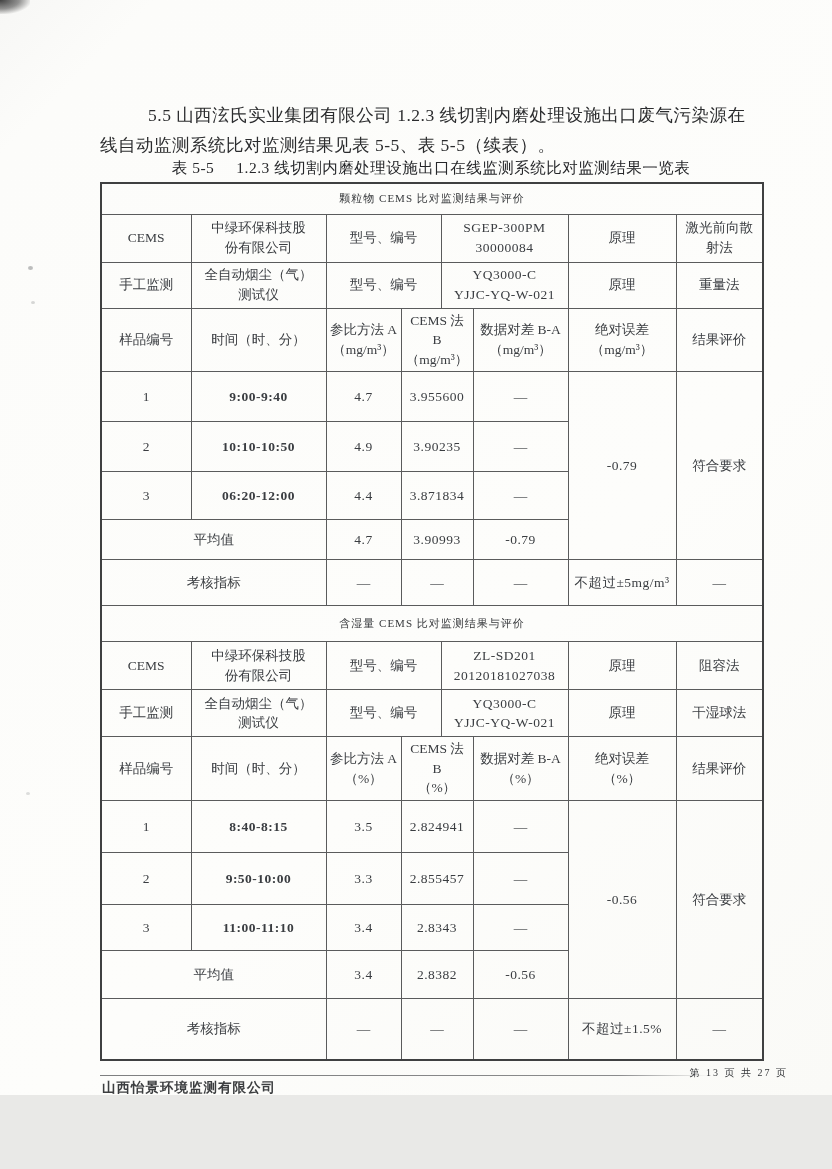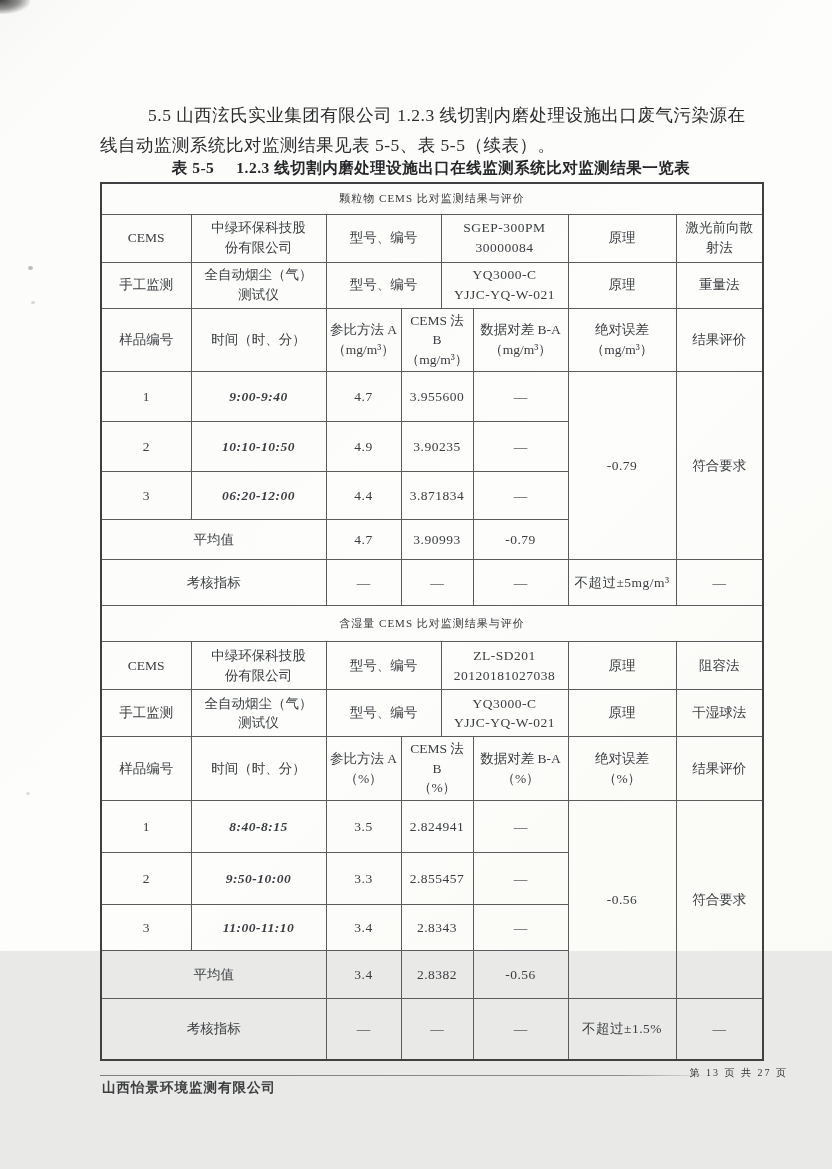"5.5 山西泫氏实业集团有限公司 1.2.3 线切割内磨处理设施出口废气污染源在" .page { height: 951px -> 1095px }
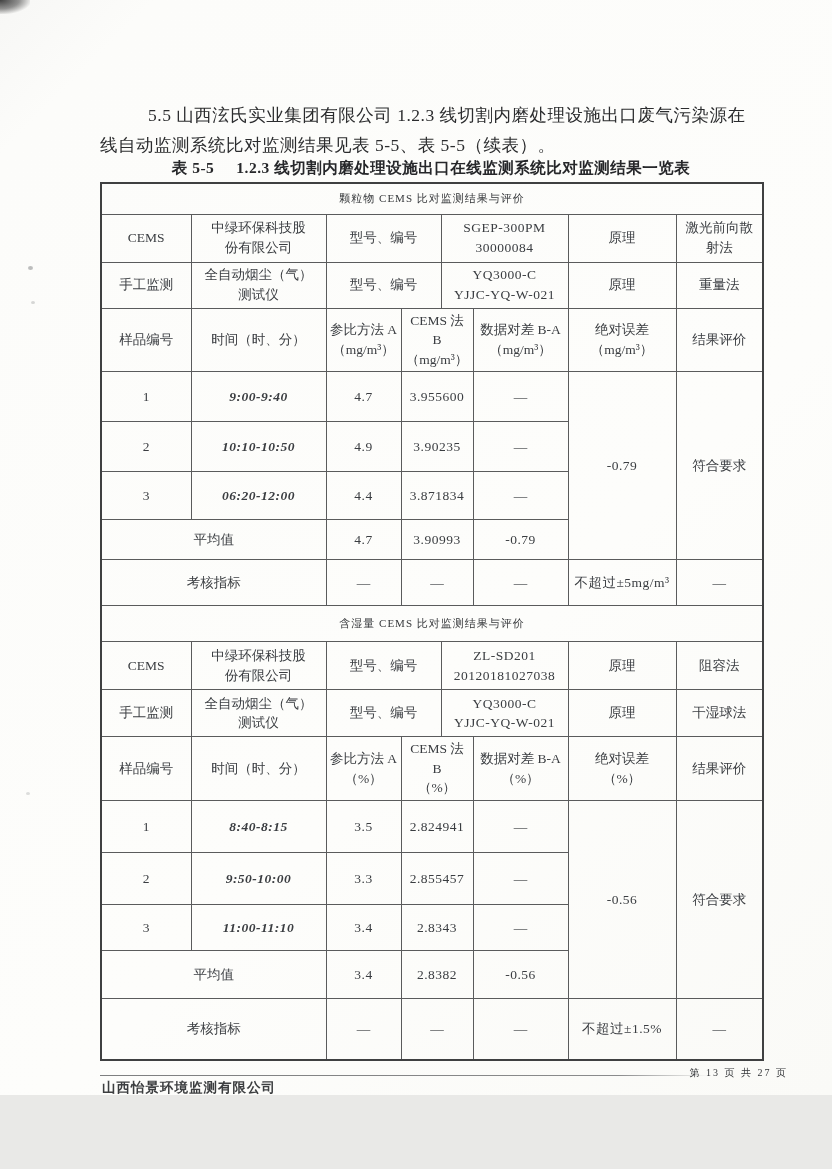"表 5-5 1.2.3 线切割内磨处理设施出口在线监测系统比对监测结果一览表" .caption { font-weight: bold -> normal }
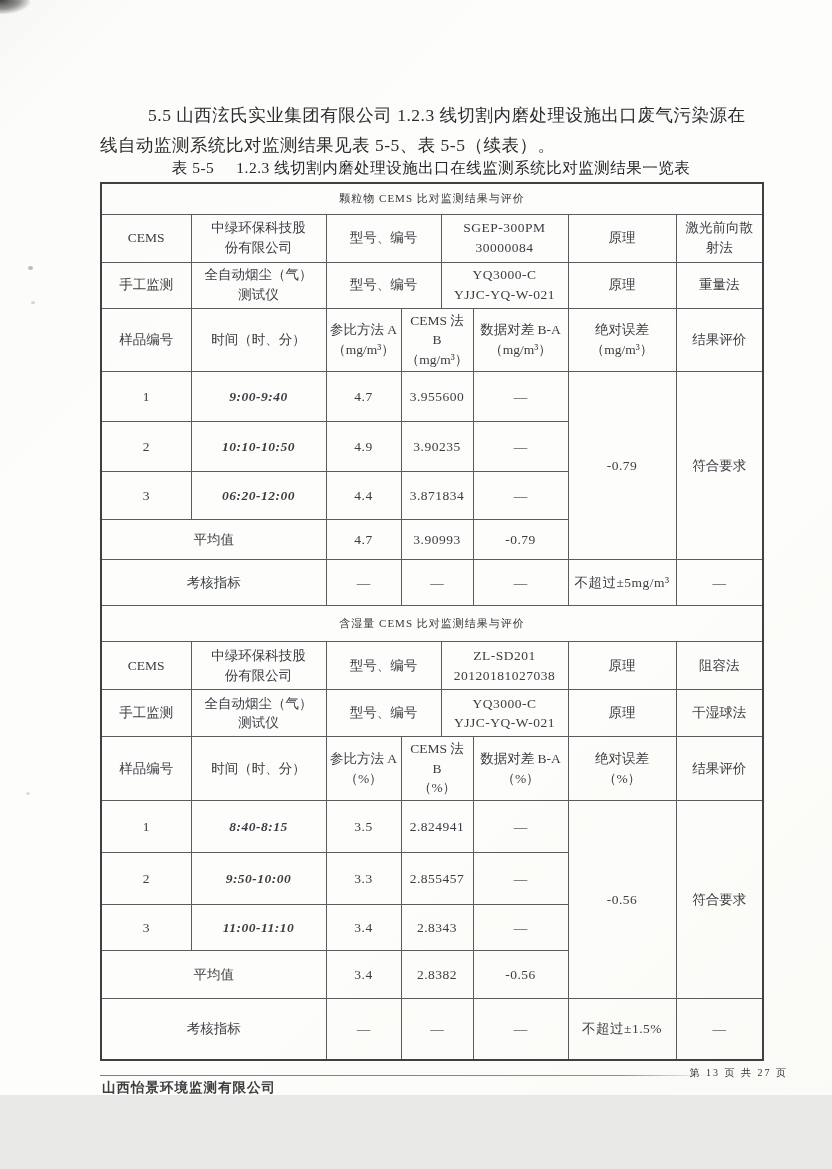"9:00-9:40" td.time-cell { font-style: italic -> none }
